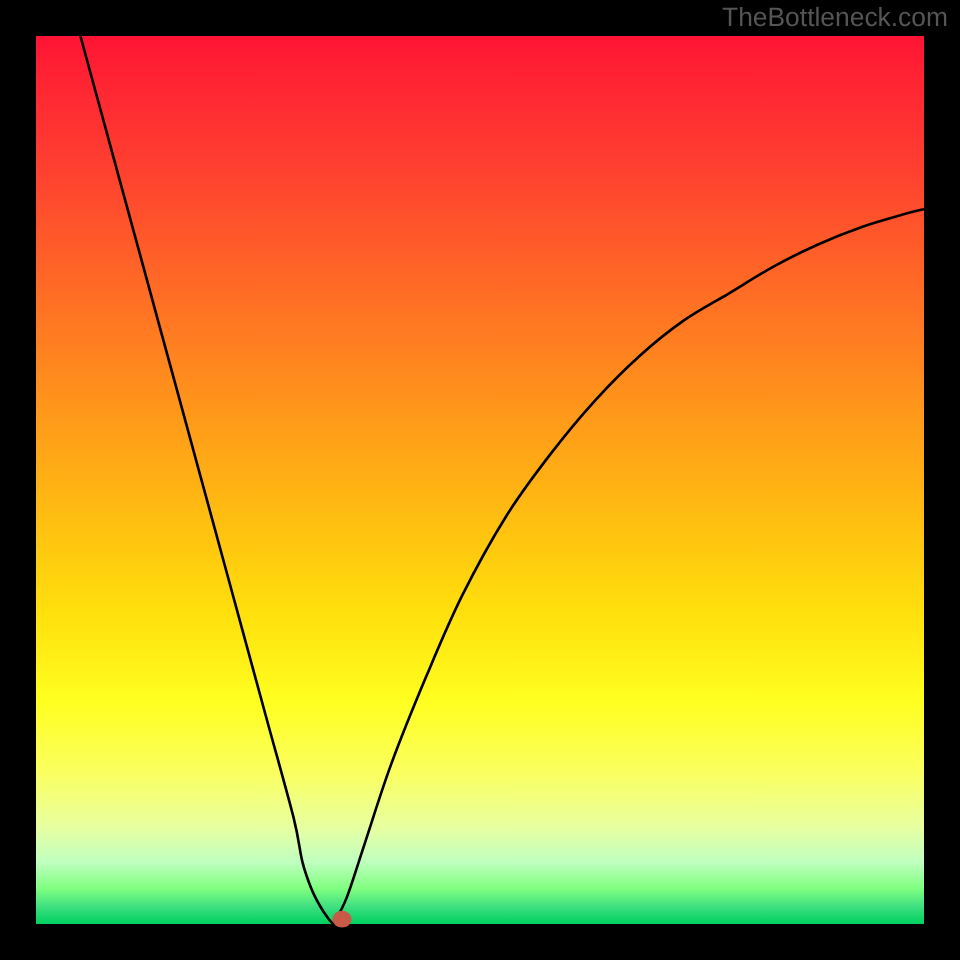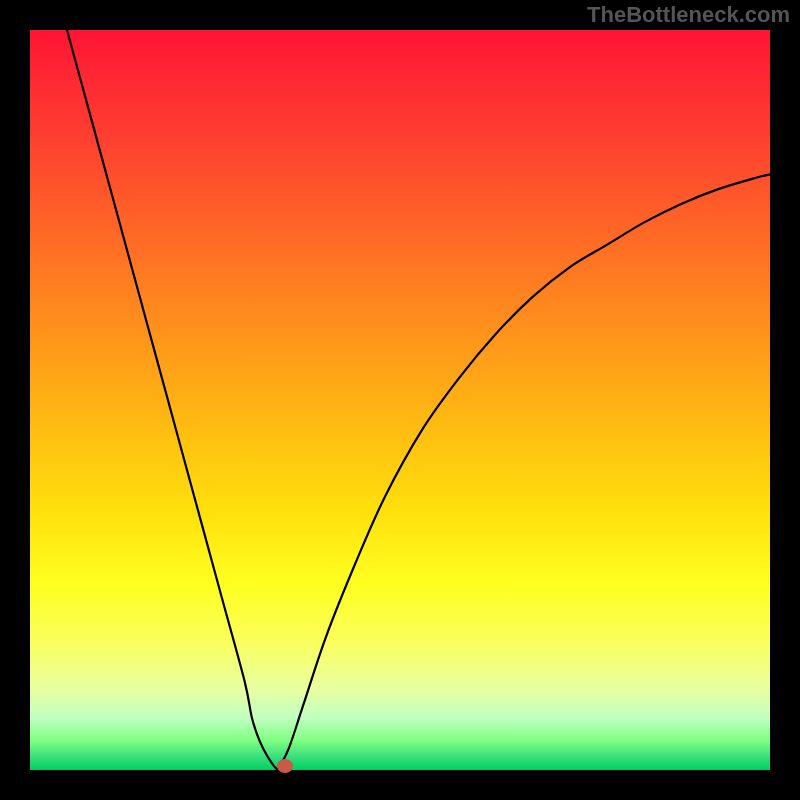"TheBottleneck.com" .watermark { font-weight: bold -> normal }
